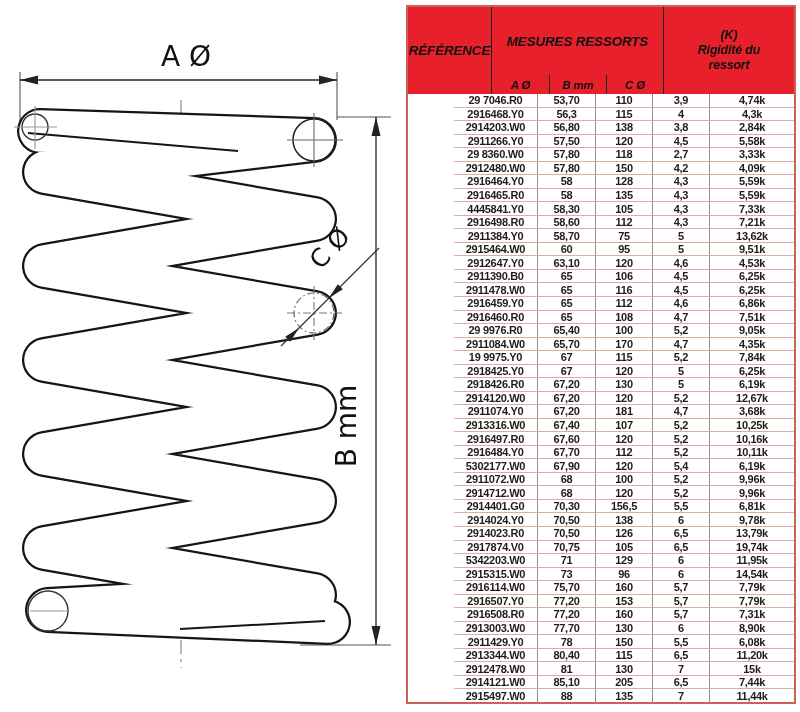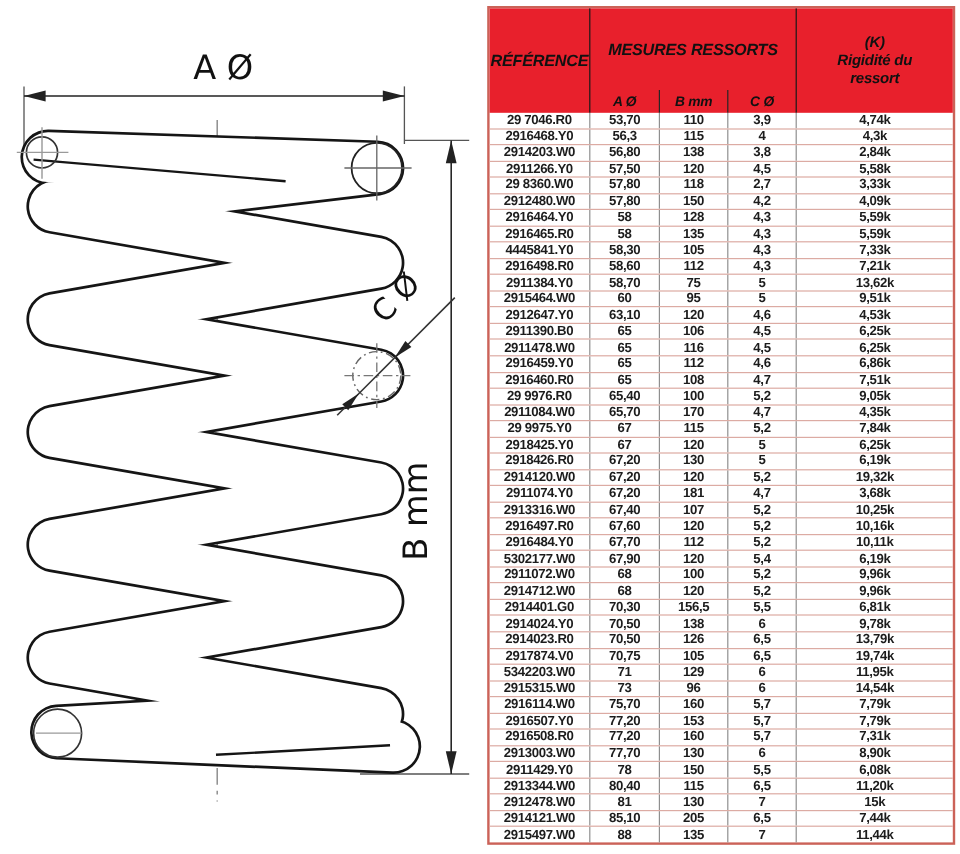"29 7046.R0" .trow { margin-left: none -> 46px }
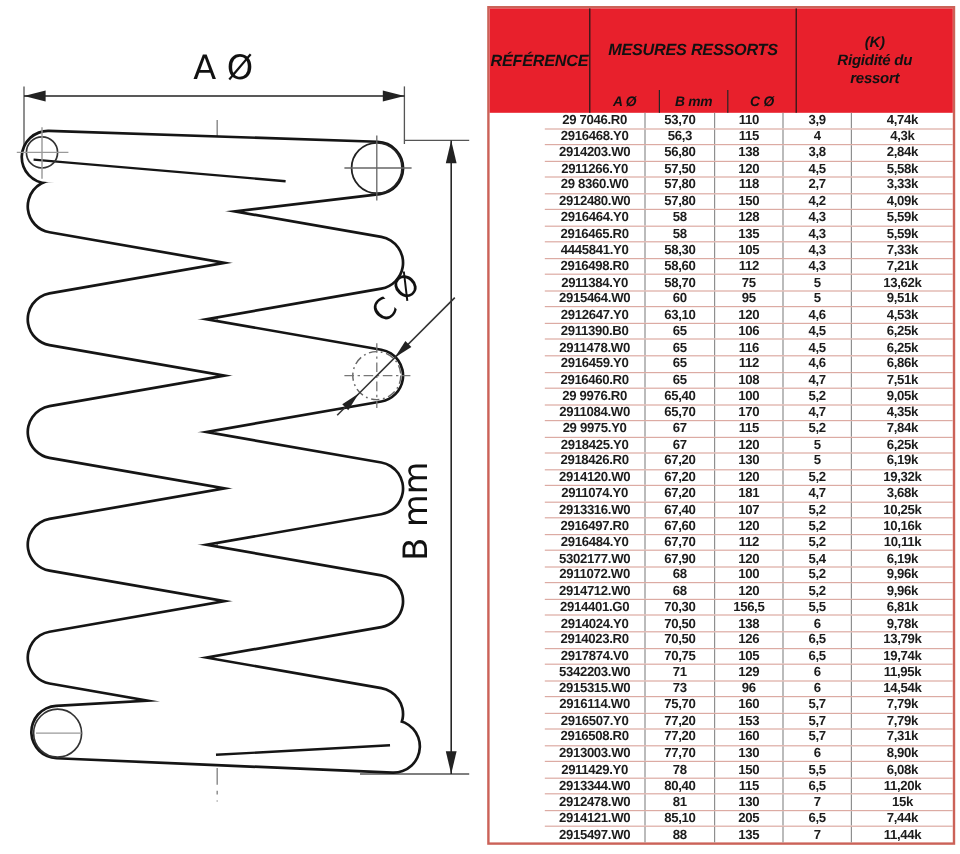"29 9975.Y0" div.tcell { text: 29 -> 19 }
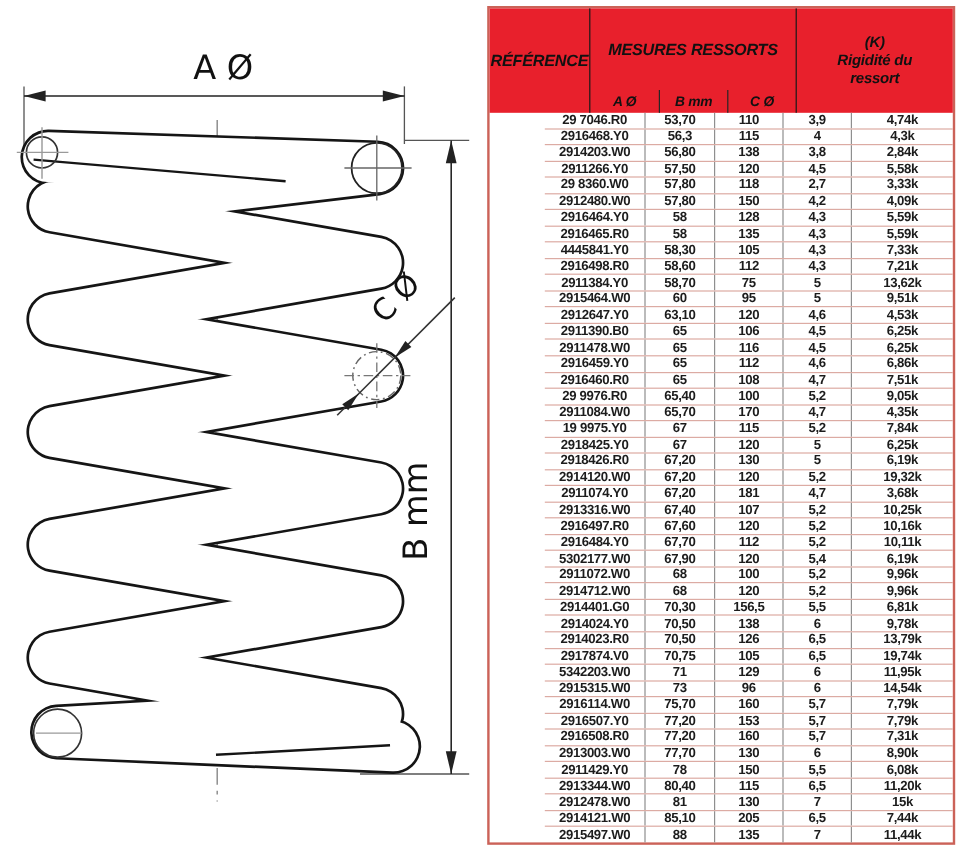"19,32k" div.tcell { text: 19,32k -> 12,67k }
